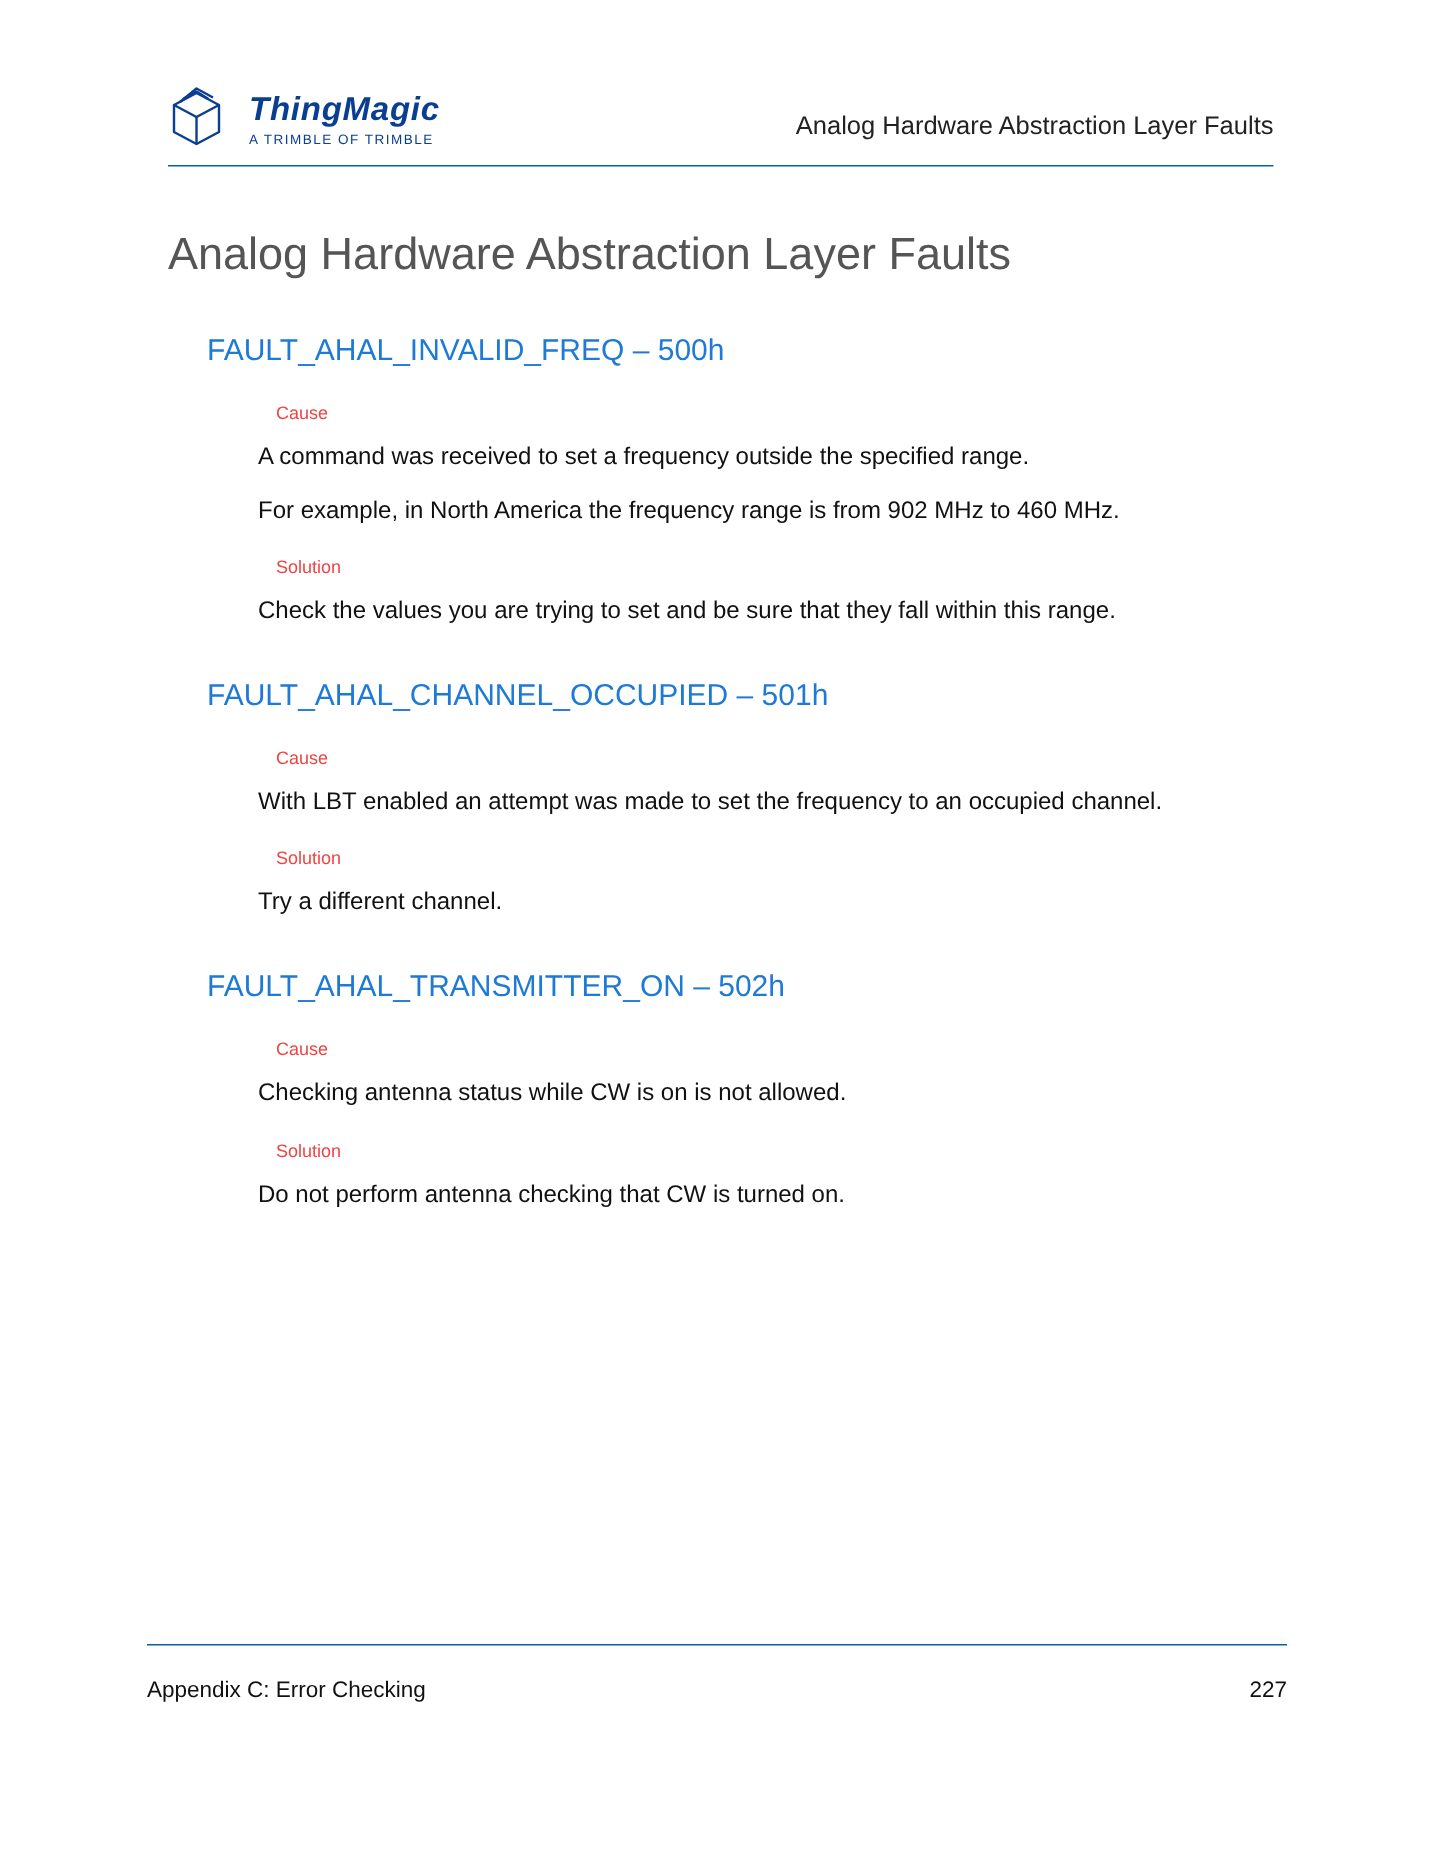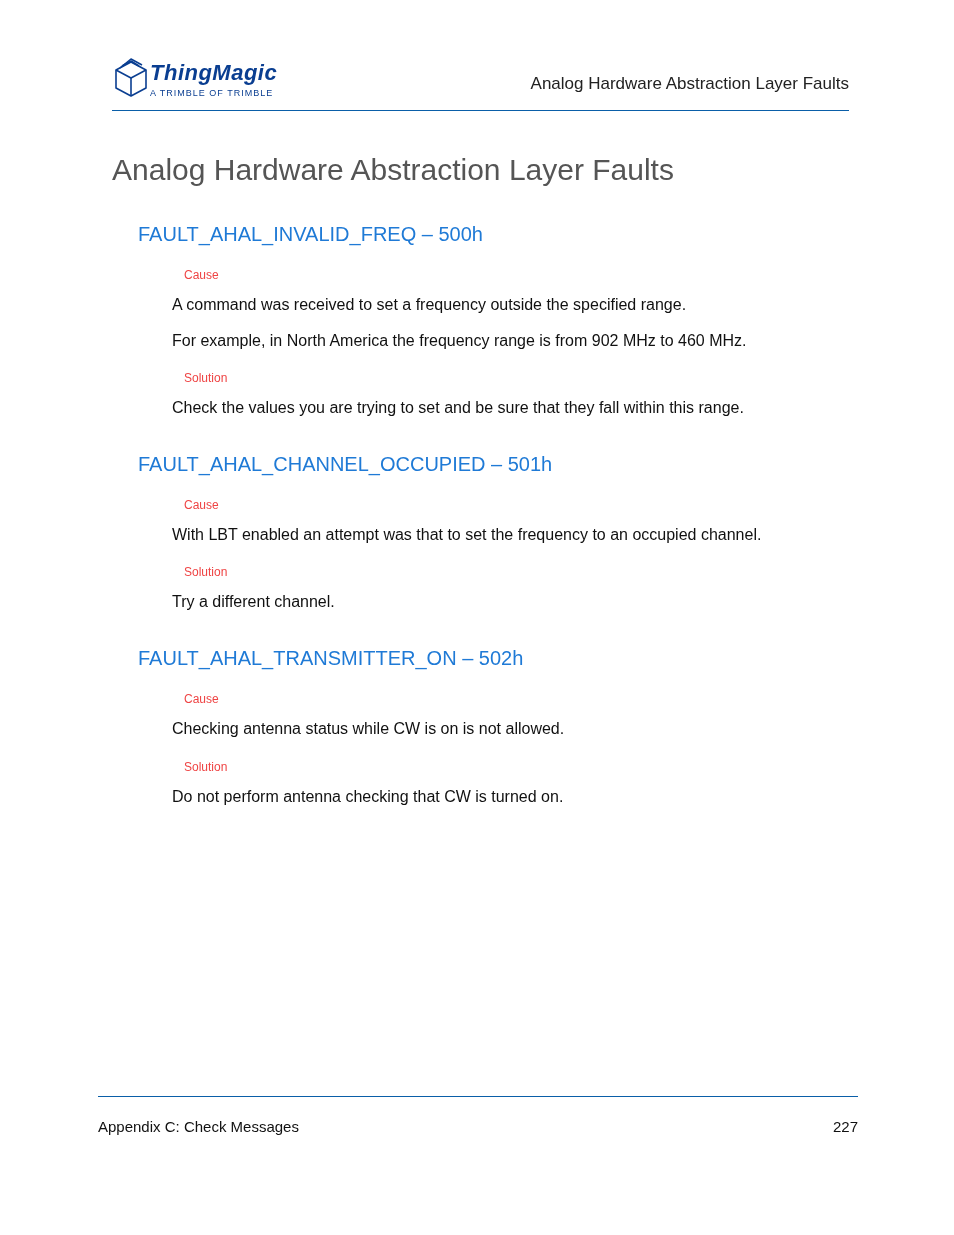"ThingMagic" .logo-block { gap: 0 -> 16px }
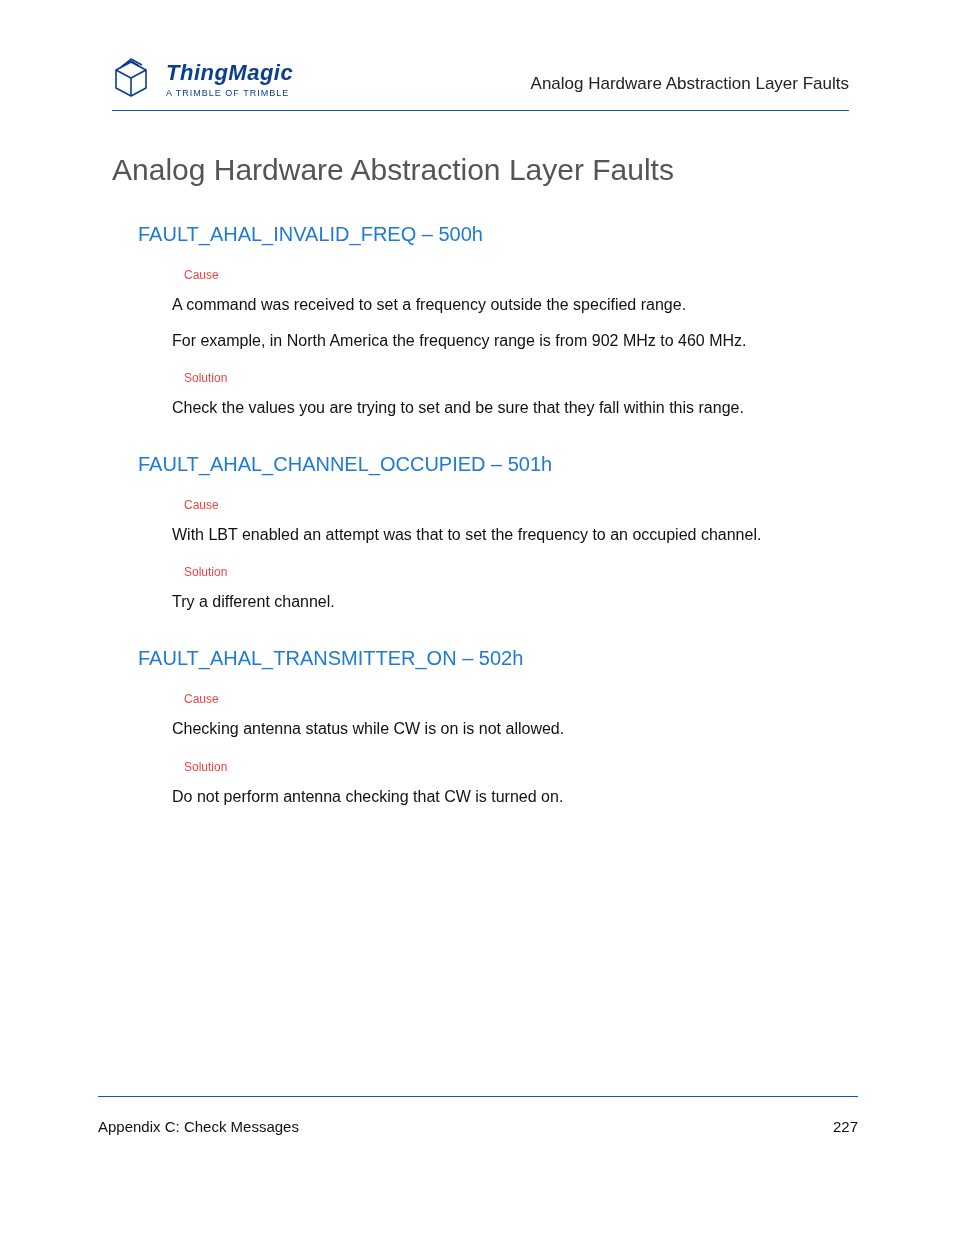"With LBT enabled an attempt" p.body-text { text: that -> made }
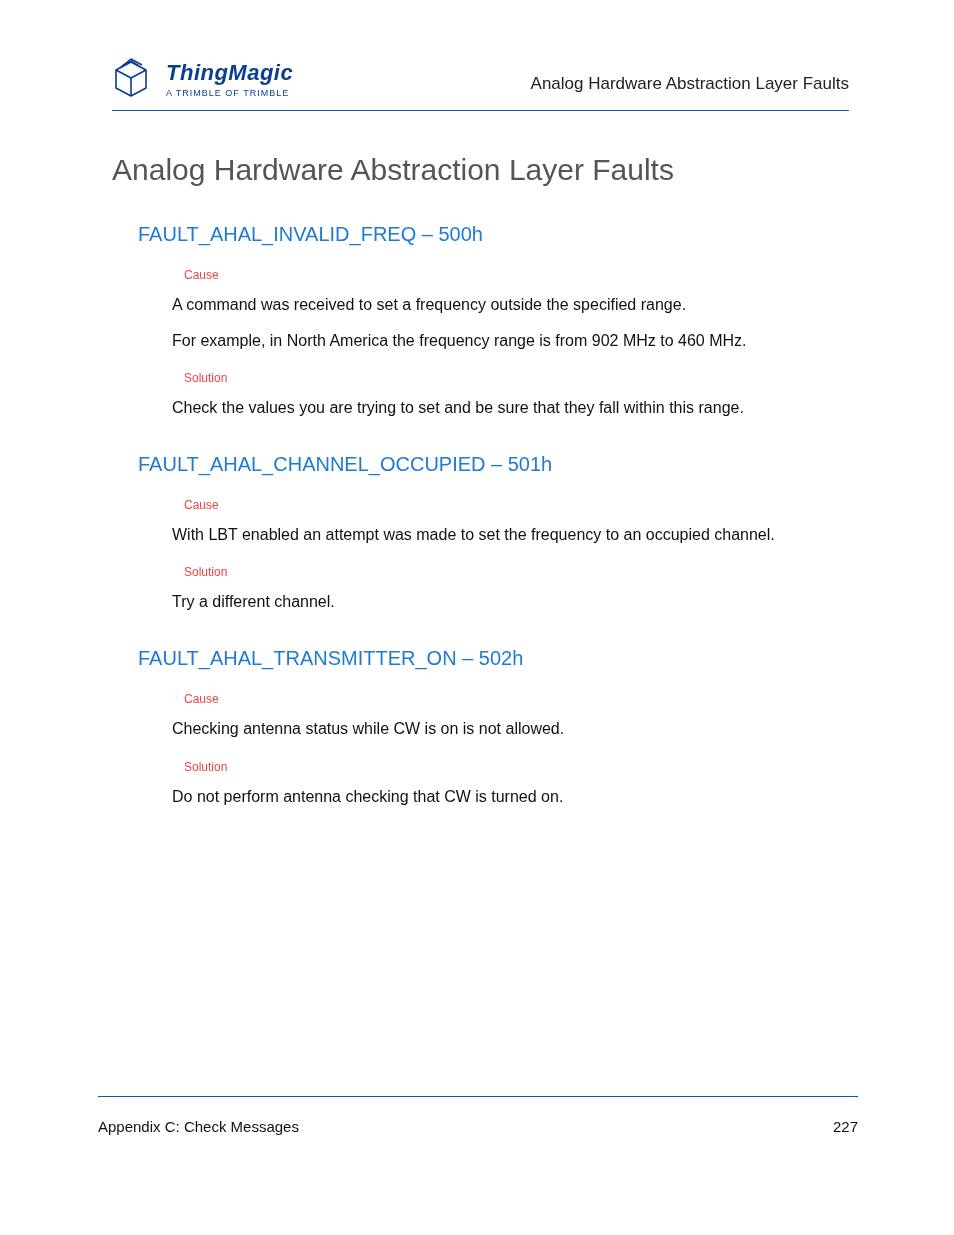"Appendix C: Check Messages" span { text: Check Messages -> Error Checking }
